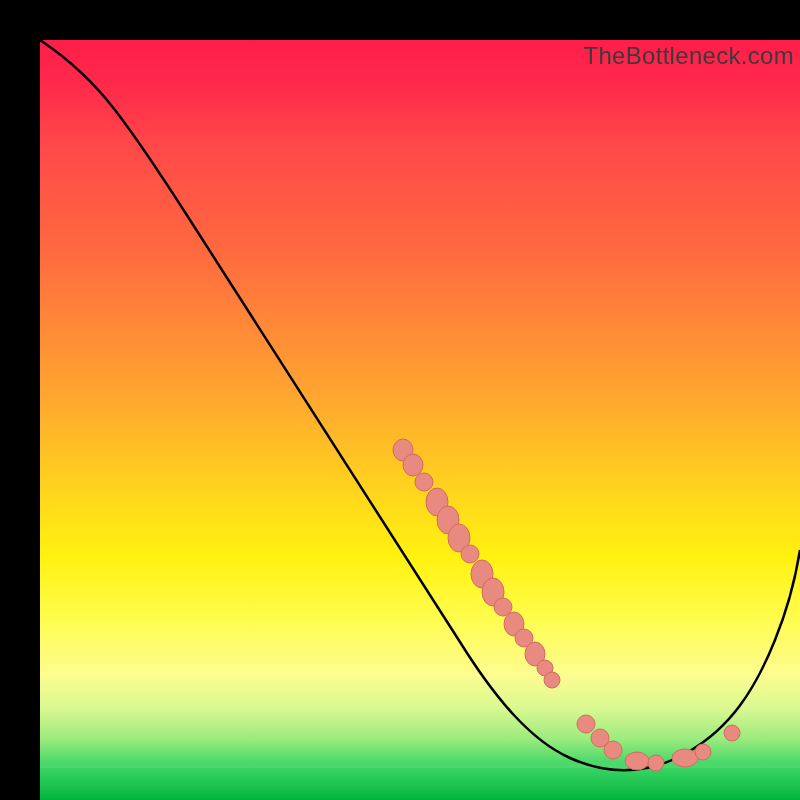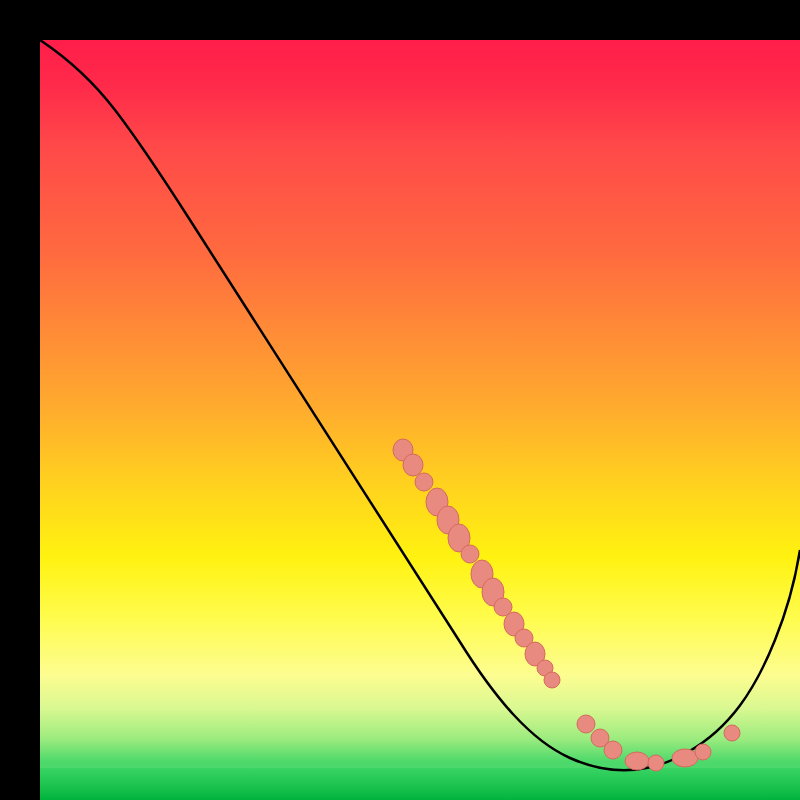"TheBottleneck.com" div.watermark { html: none -> <div>TheBottleneck.com</div> }
